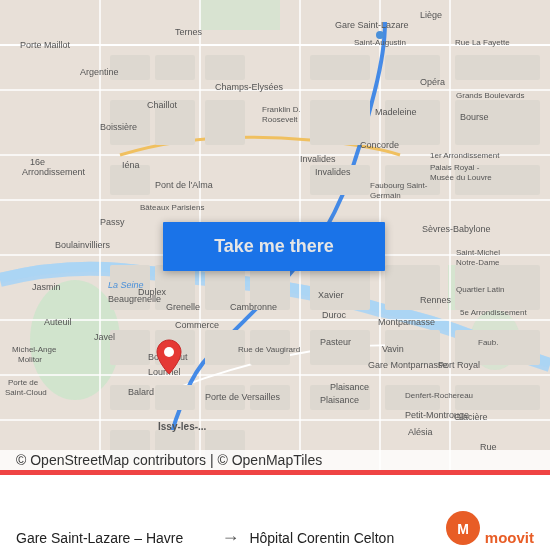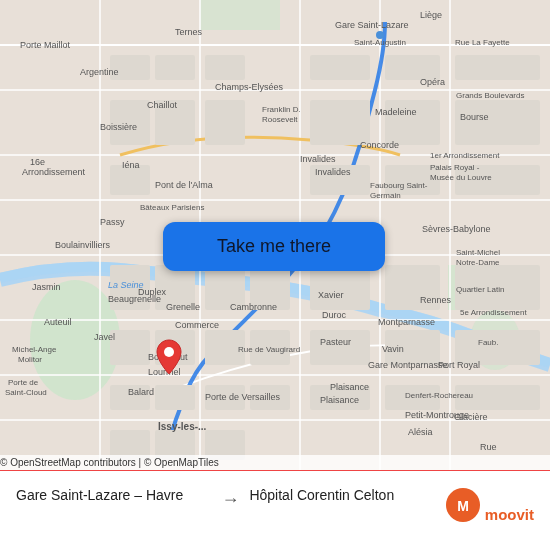"Take me there" #take-me-there-btn { border-radius: 12px -> 1px; color: #0f172a -> #e5e5e5; font-weight: normal -> bold }
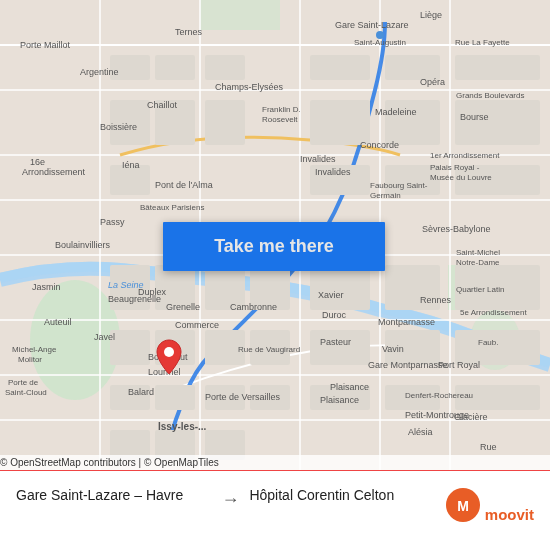"© OpenStreetMap contributors | ©" #attribution { font-size: 10px -> 14px; padding: 2px 0 -> 2px 16px }
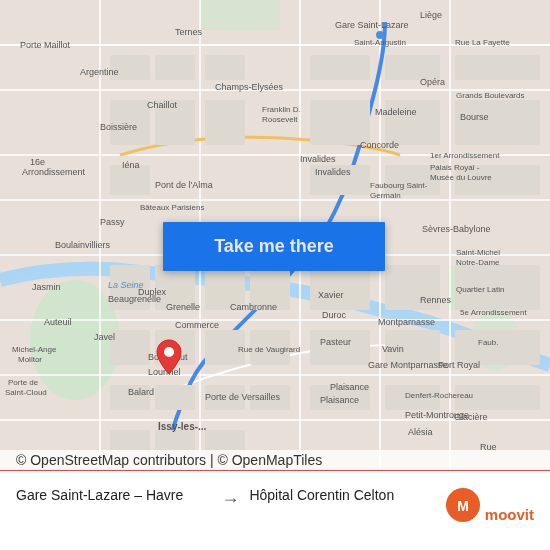"Gare Saint-Lazare – Havre" #bottom-bar { align-items: flex-start -> flex-end; border-top: 1px solid #ef4444 -> 5px solid #ef4444; padding: 16px 16px -> 4px 16px }
